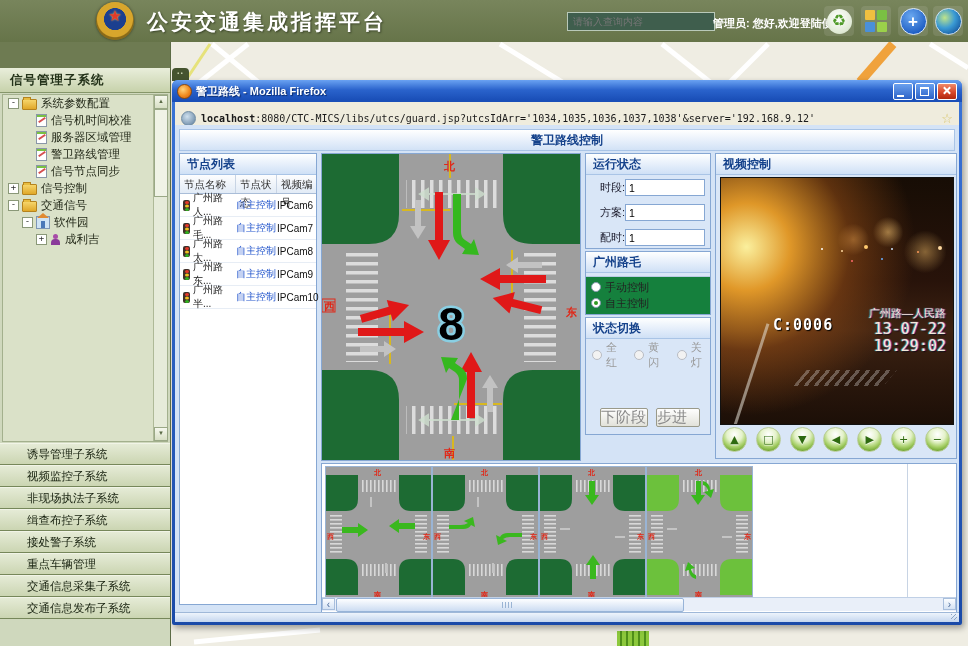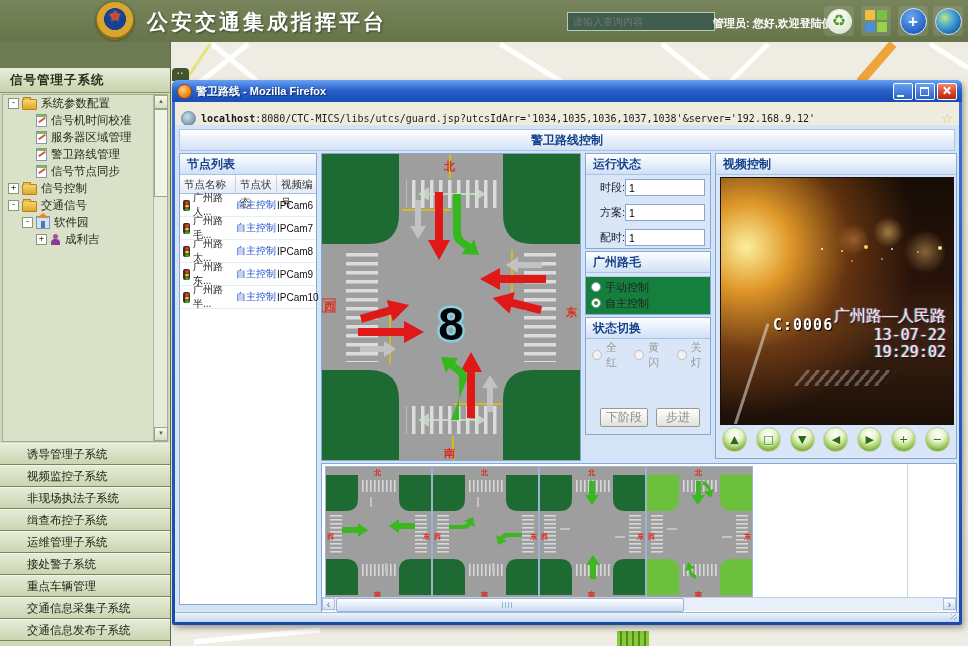"广州路—人民路" .vloc { font-size: 16px -> 11px }
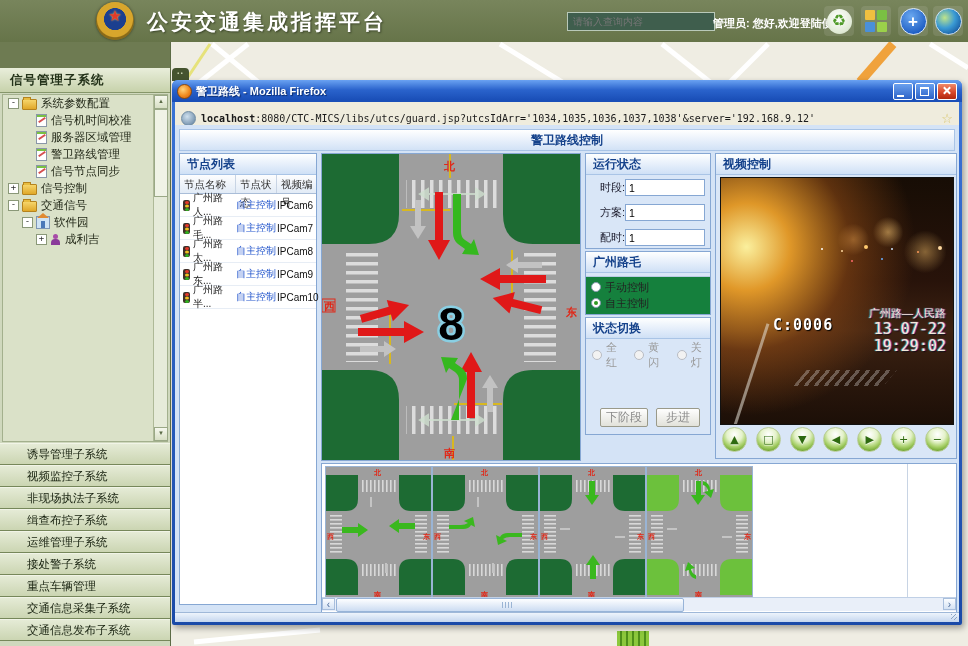"下阶段" .xpbtn { font-size: 12px -> 15px; text-align: center -> left }
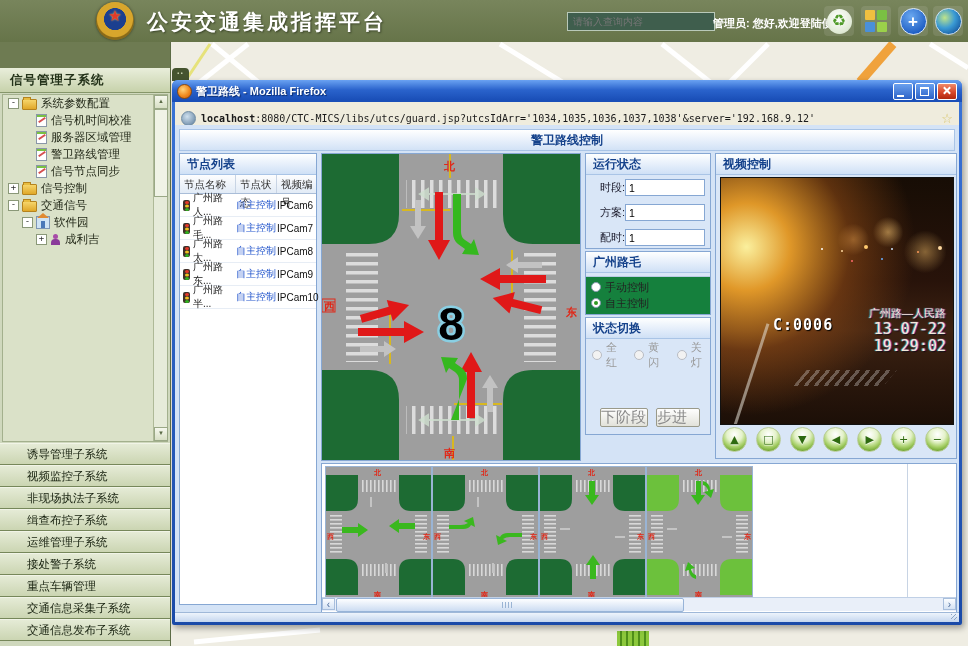"运维管理子系统" div.subsys-item { html: <div>运维管理子系统</div> -> none }
